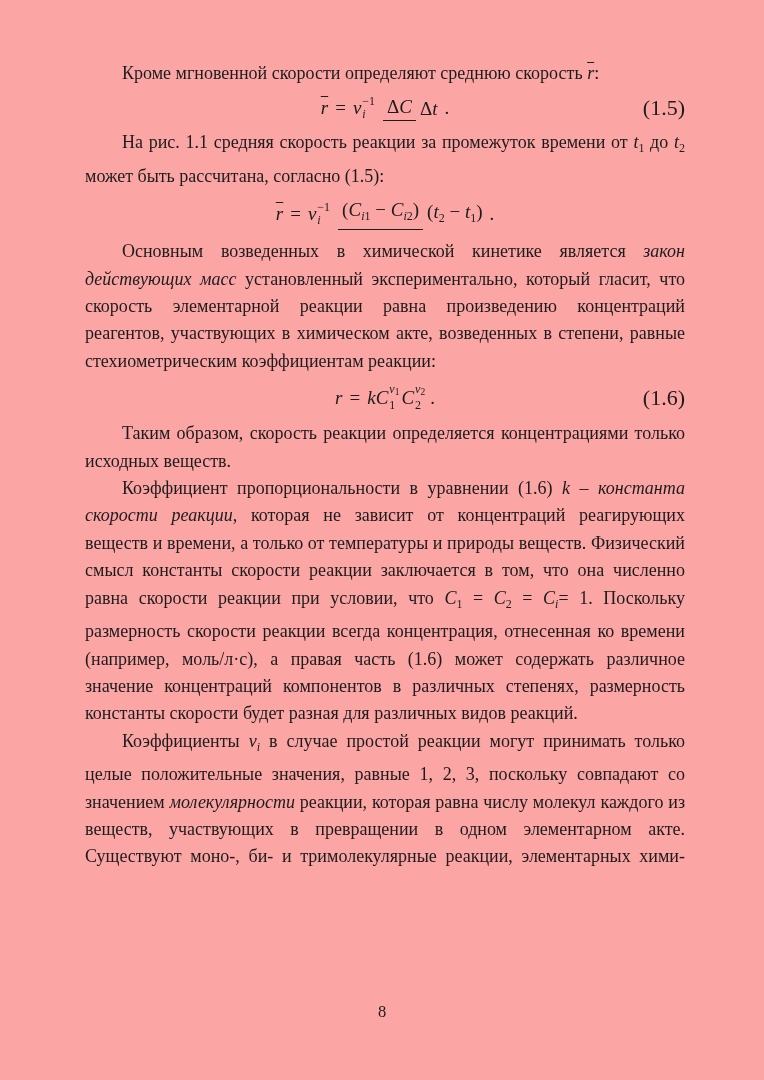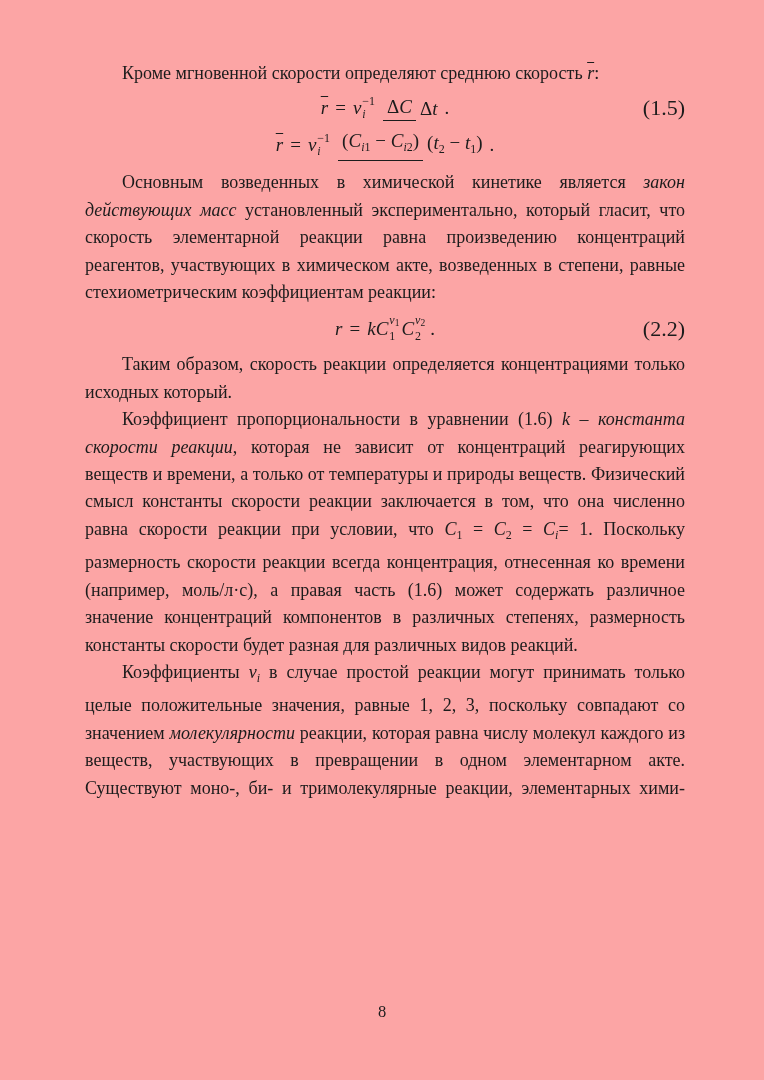"На рис. 1.1 средняя скорость" p.para { html: none -> <p><span>На рис. 1.1 средняя скорость реакции за промежуток времени от </span><span>t</span><span>1</span><span> до </span><span>t</span><span>2</span><span> может быть рассчитана, согласно (1.5):</span></p> }
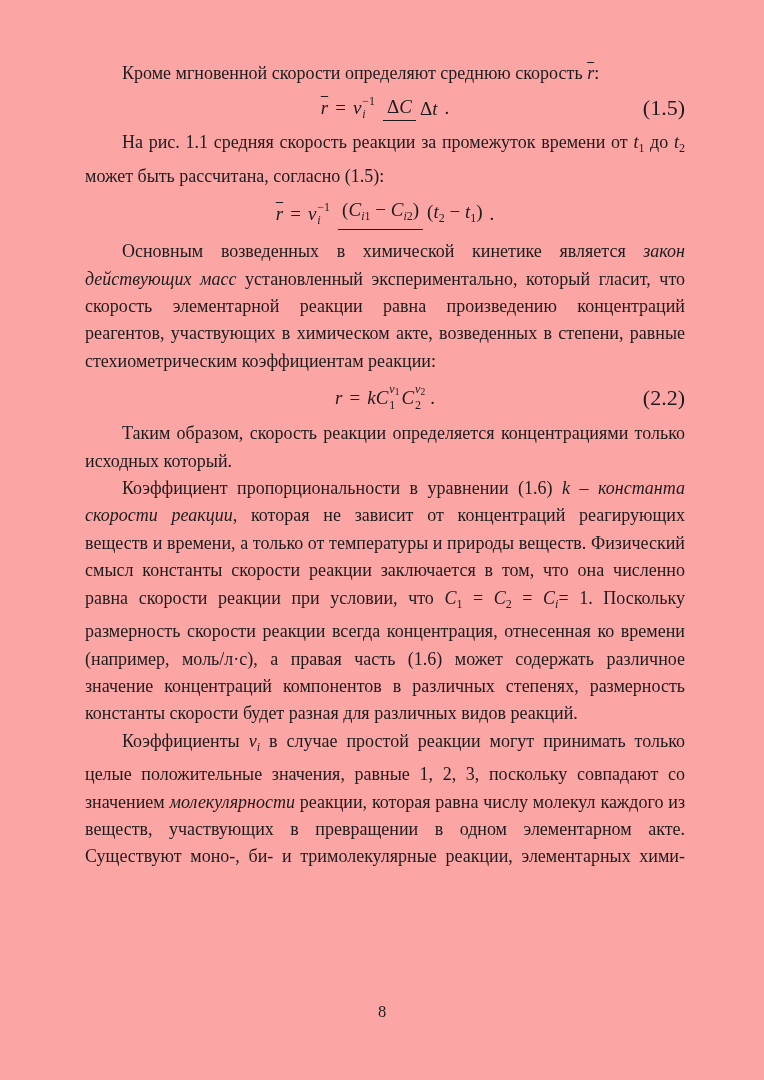"(2.2)" span.eq-number { text: 2.2 -> 1.6 }
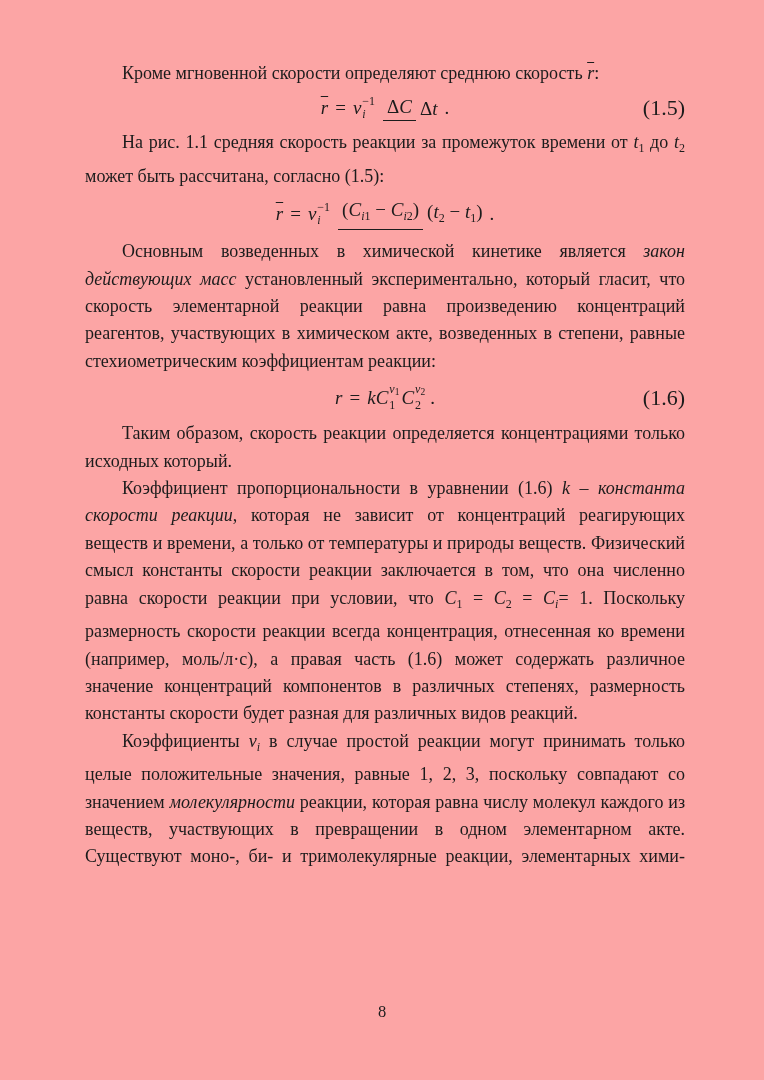"Таким образом, скорость реакции" span.r-n { text: который -> веществ }
